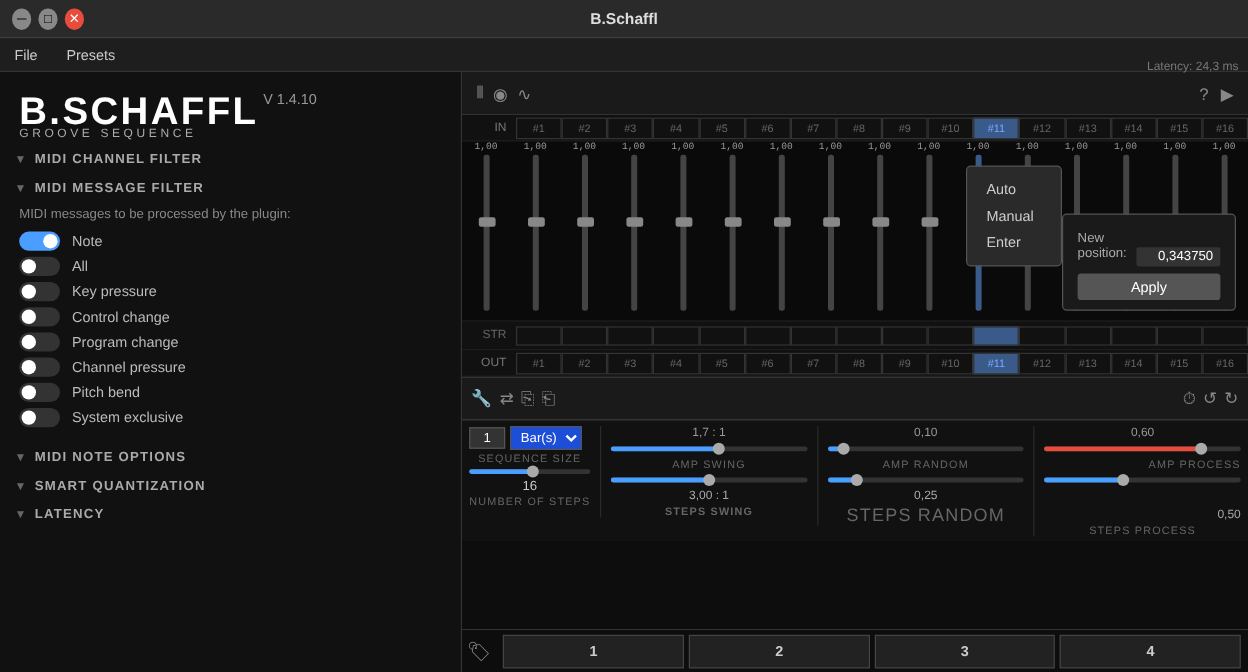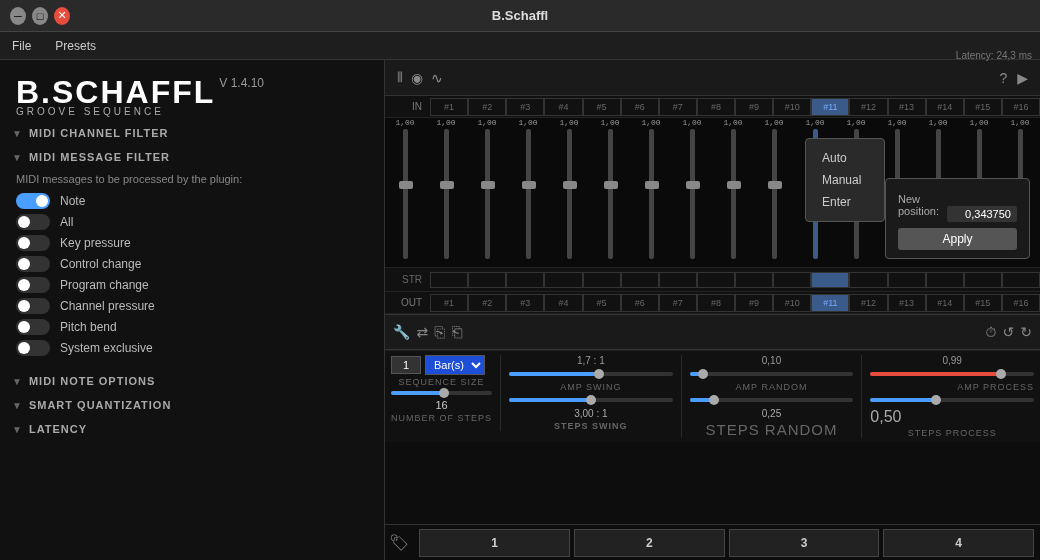"0,99" div { text: 0,99 -> 0,60 }
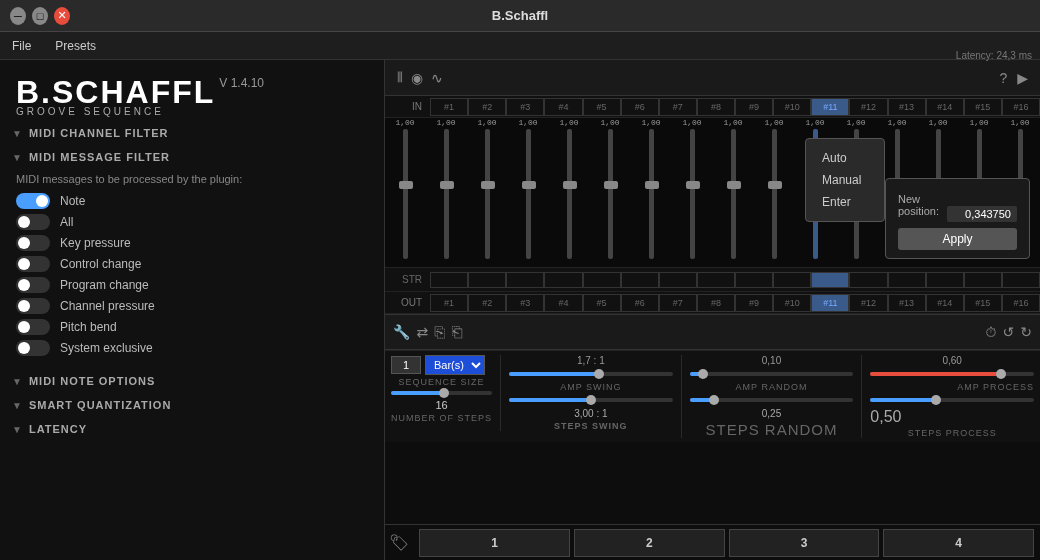"0,50" div { font-size: 16px -> 10px; margin-top: none -> 16px; text-align: left -> right }
